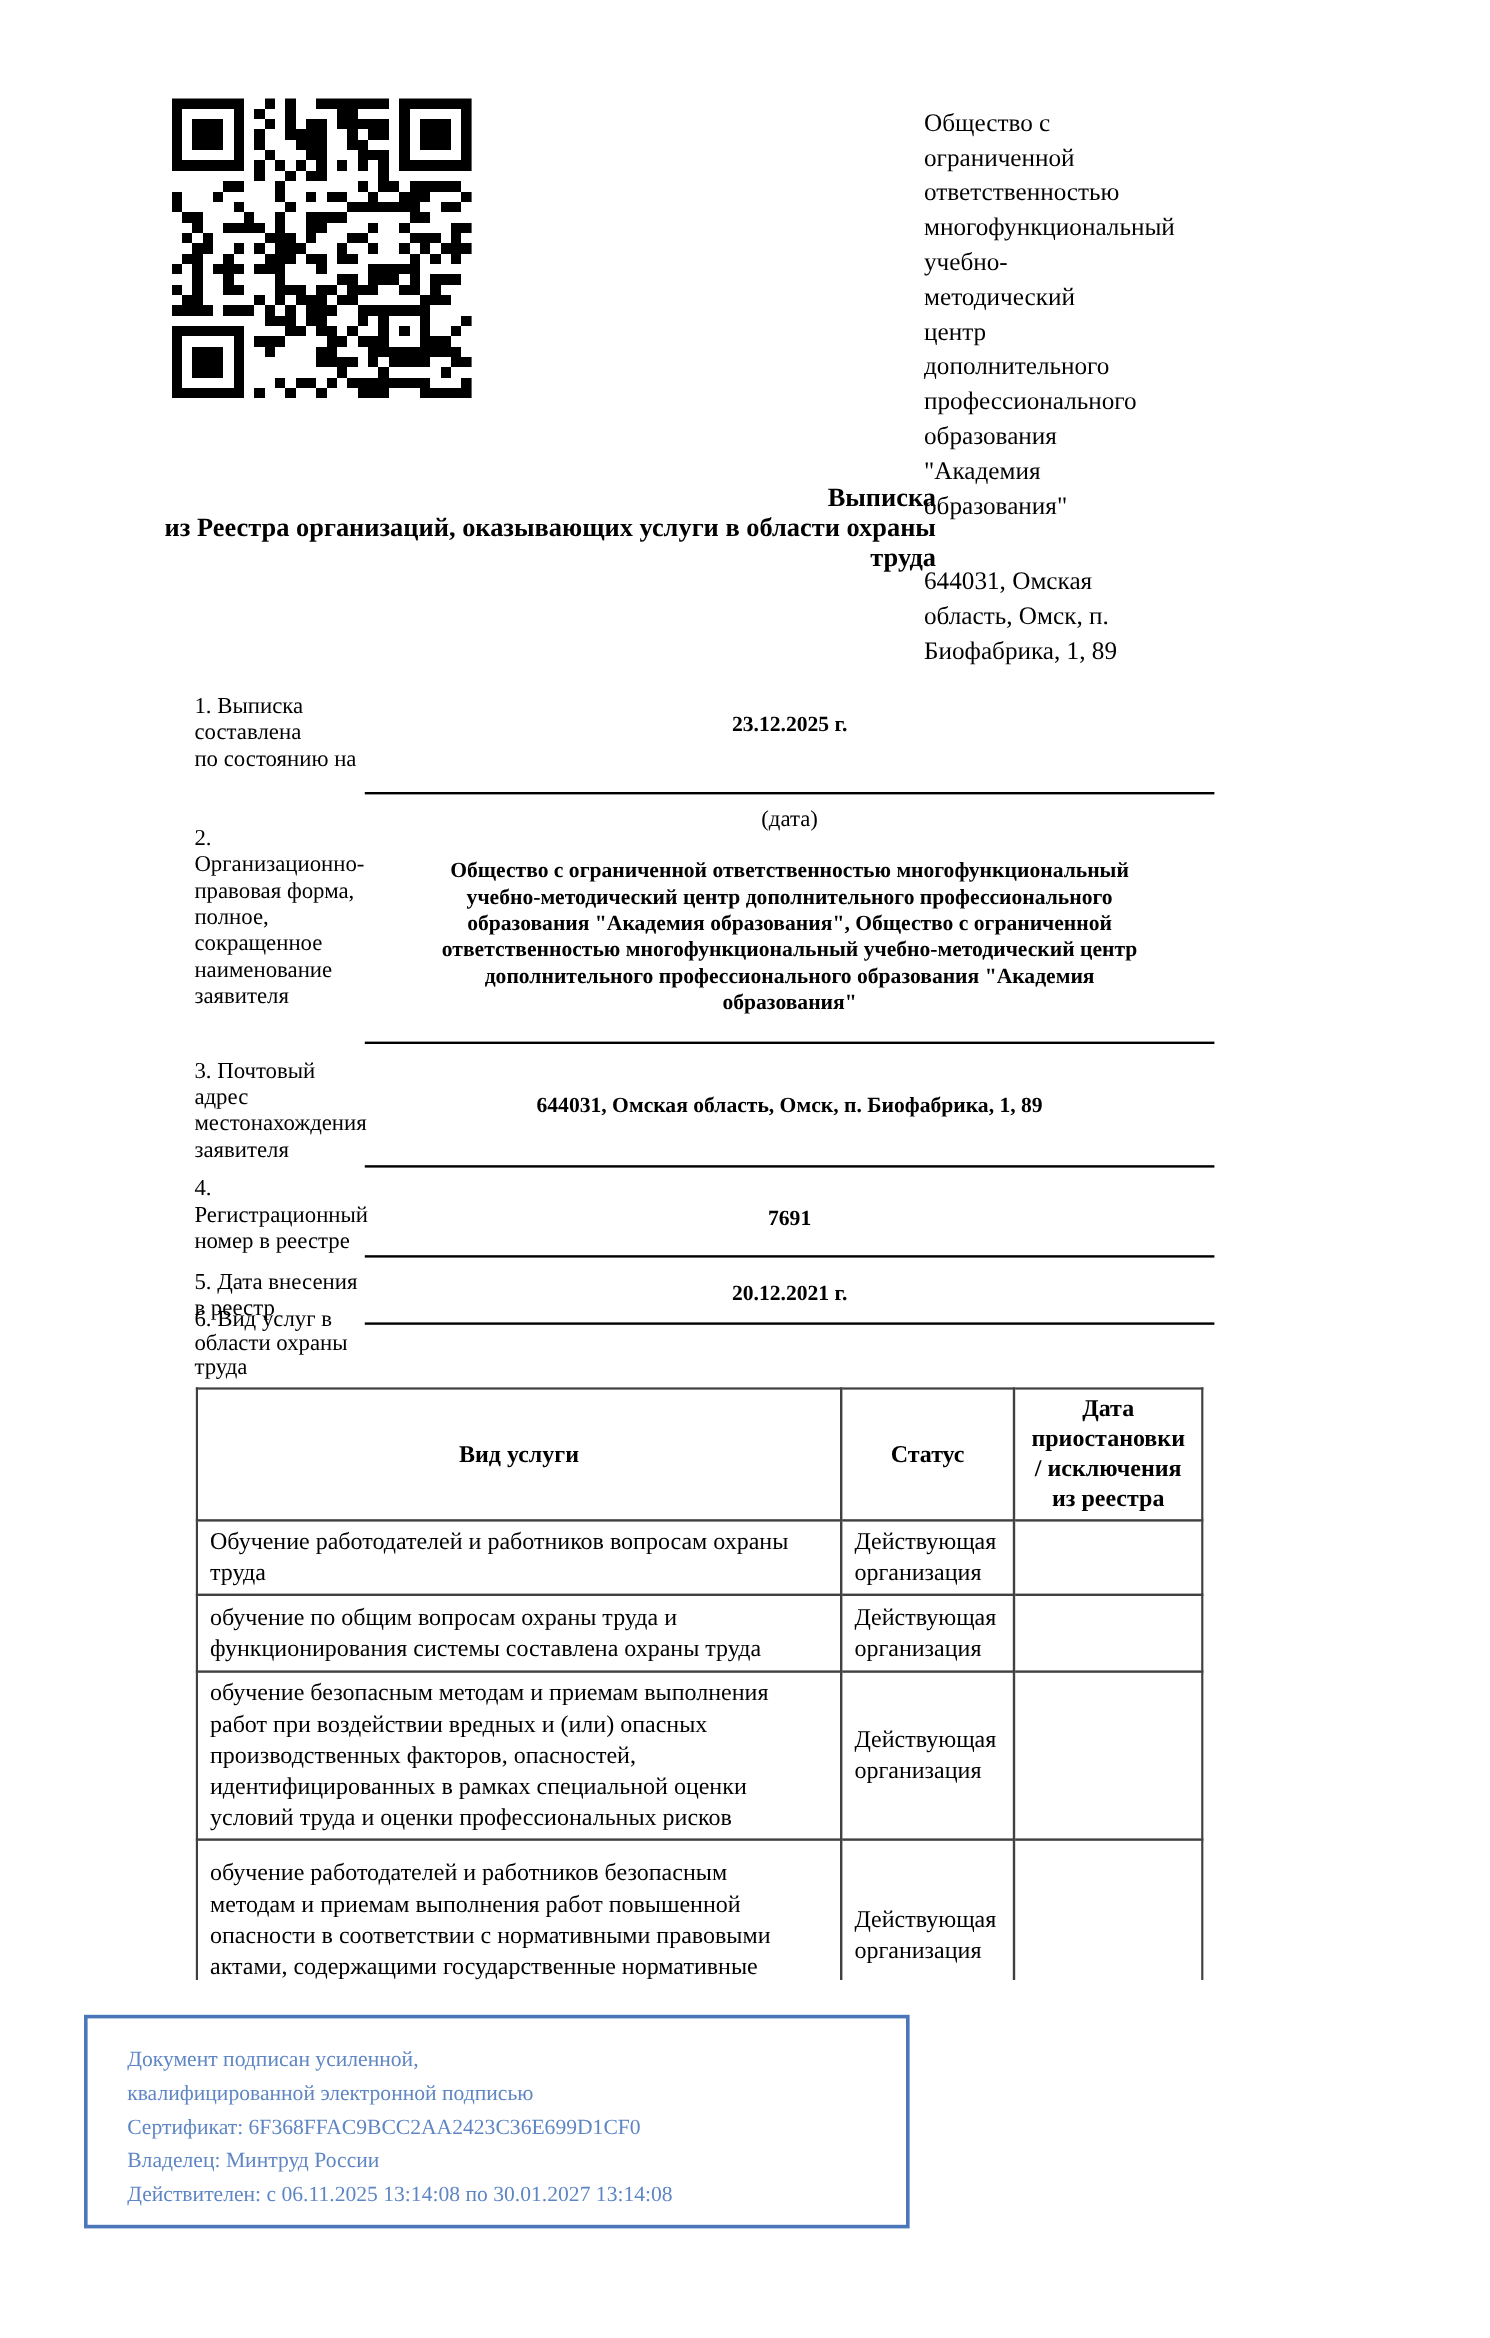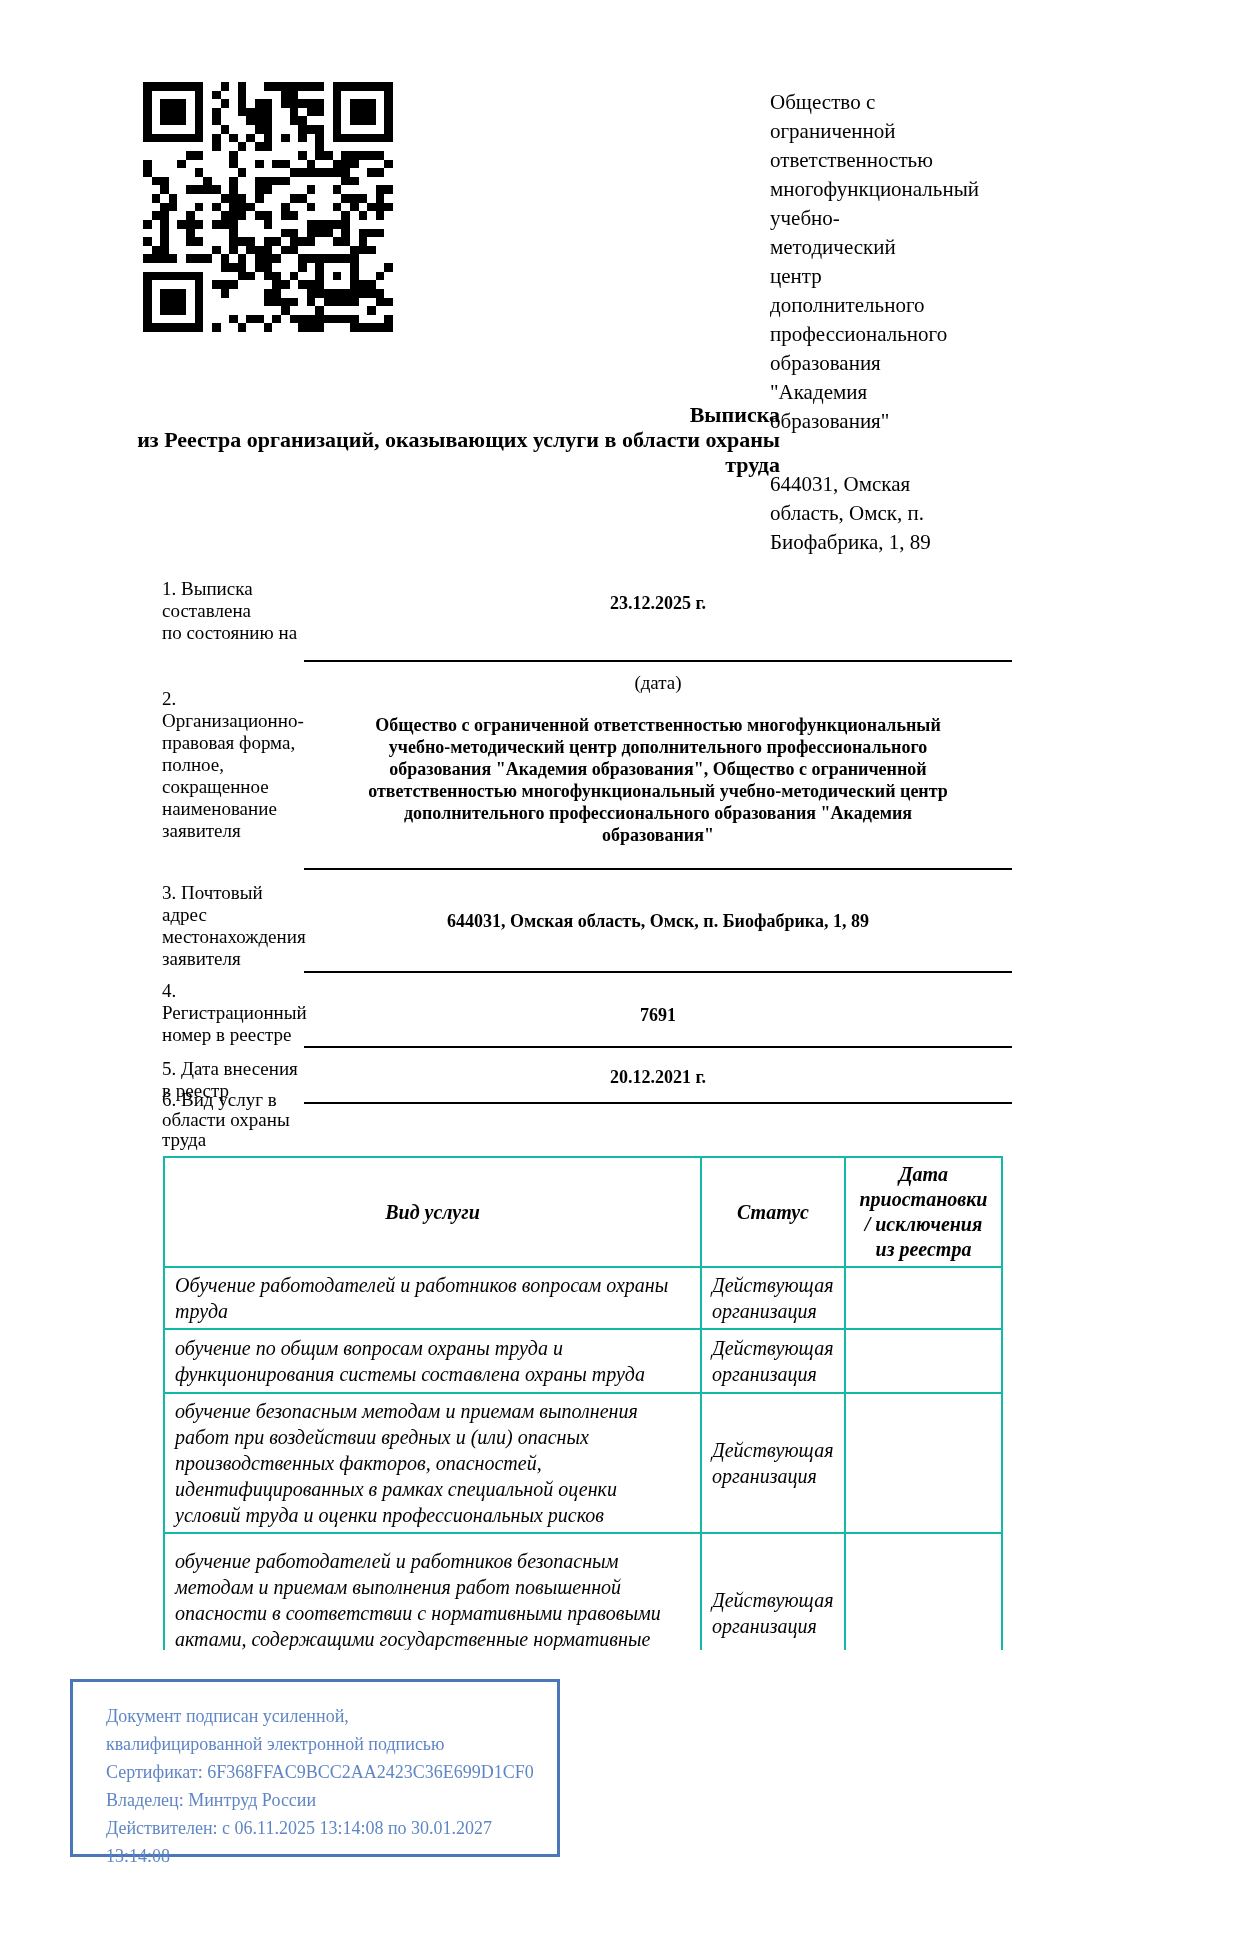"Дата" table.services th, table.services td { border: 2px solid #14b8a6 -> 2px solid #404040; font-style: italic -> none }
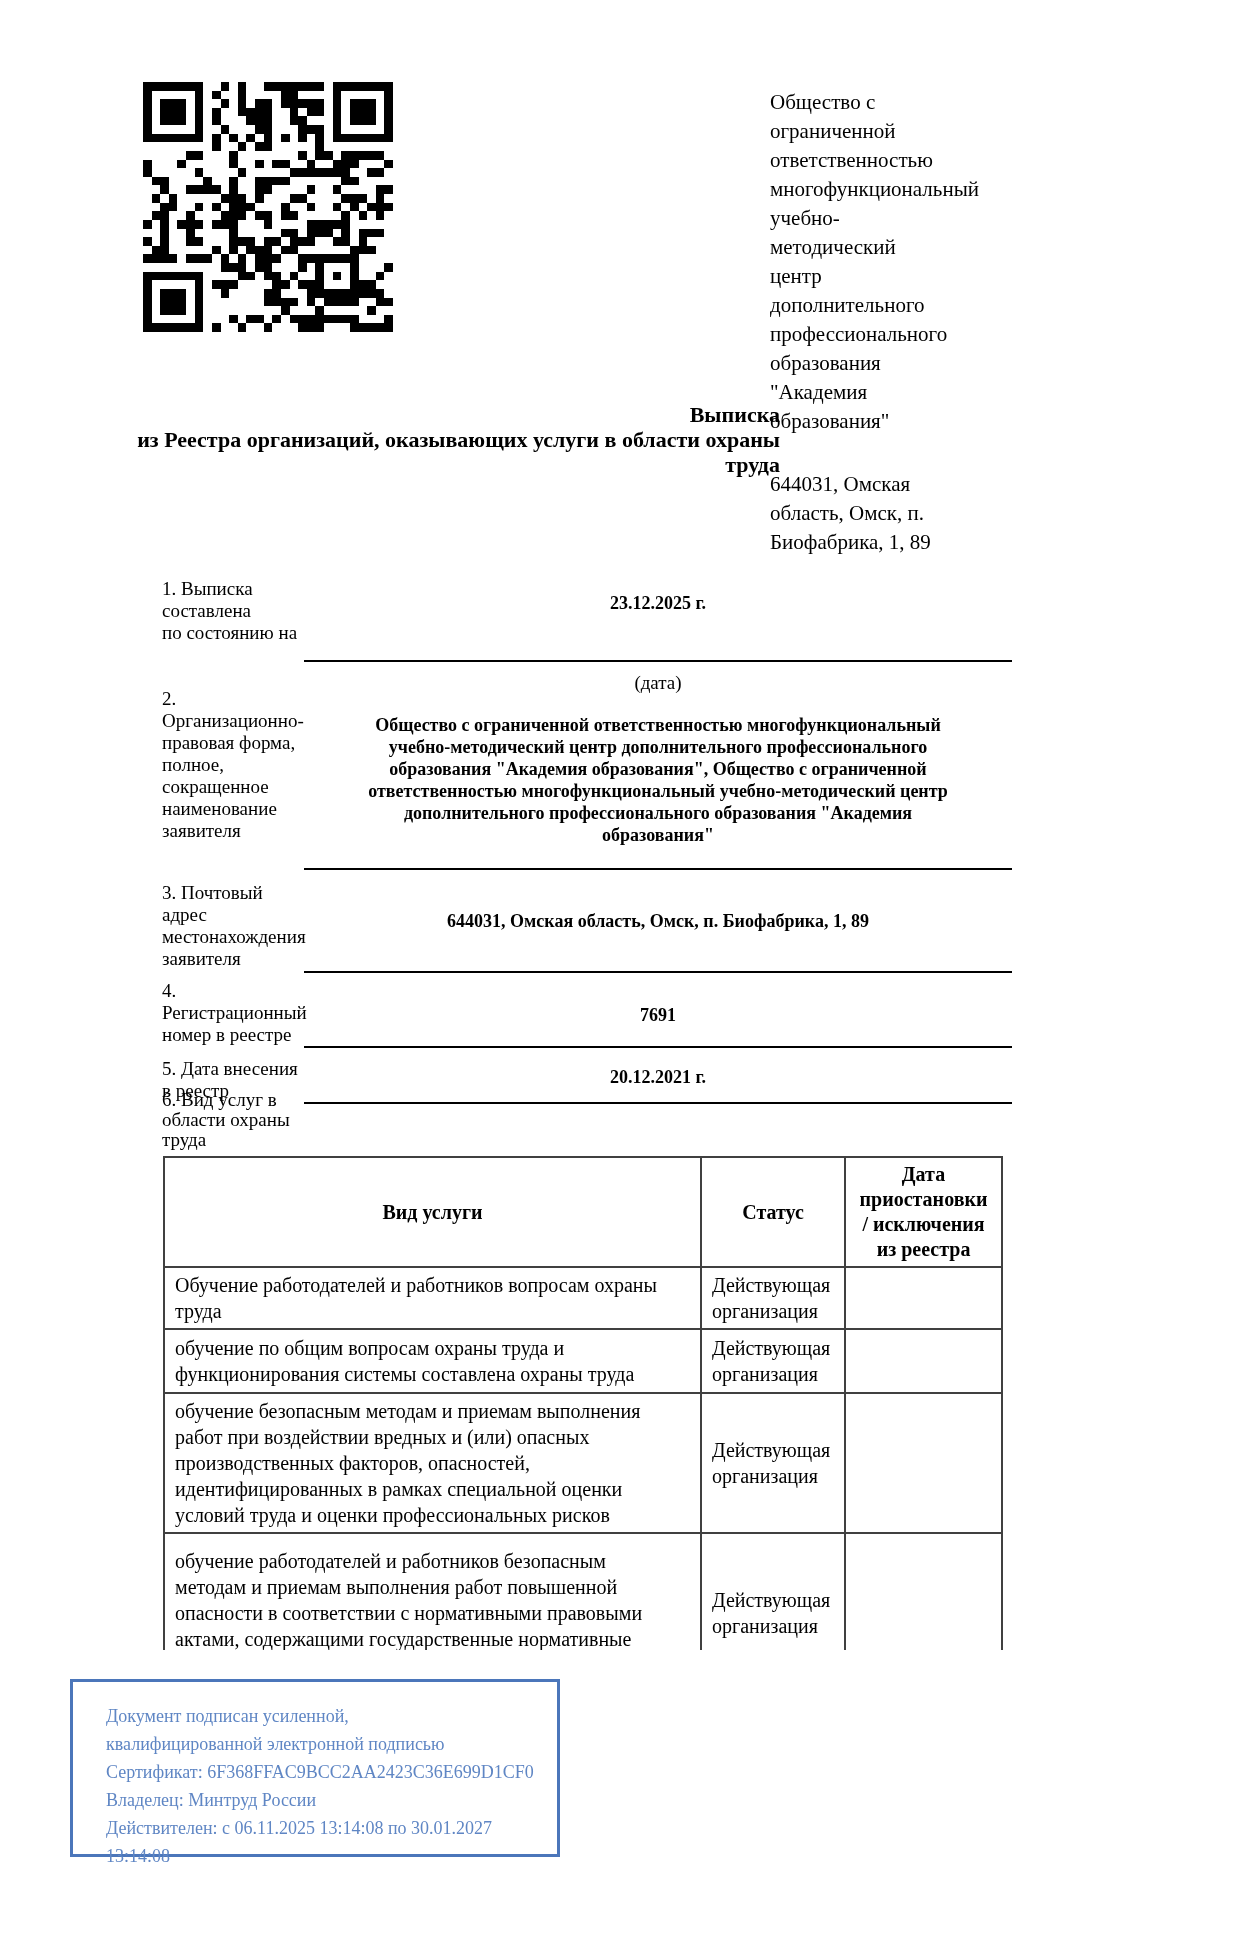"Документ подписан усиленной," .sig { width: 490px -> 688px }
